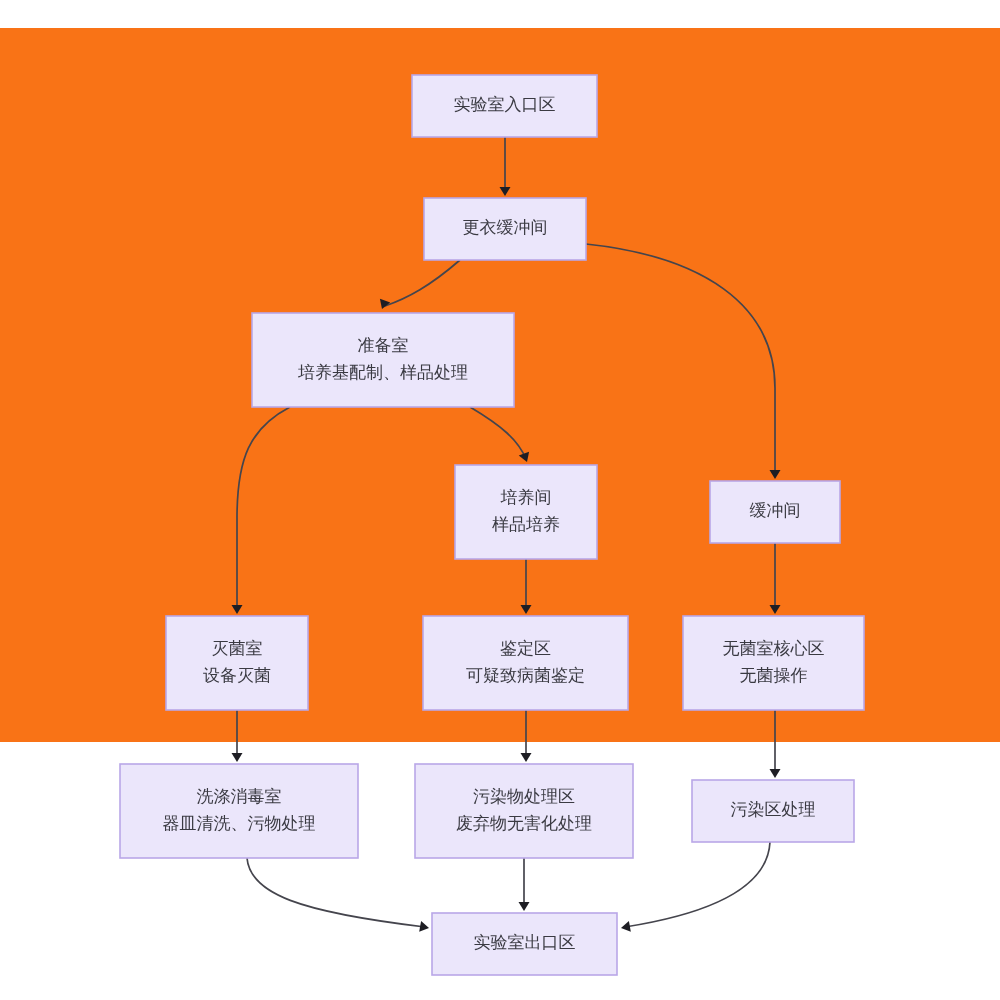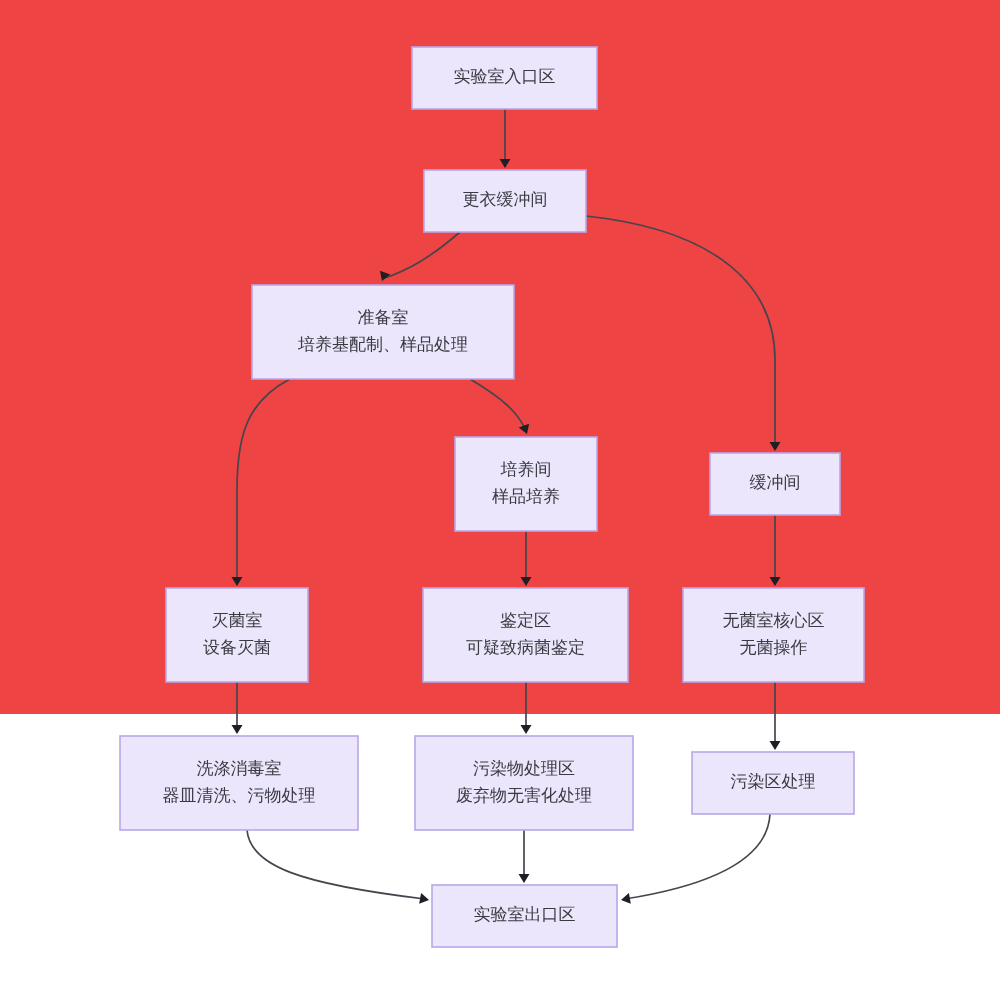"实验室入口区" #flowchart-root { background: #ef4444 -> #f97316; margin-top: none -> 28px }
